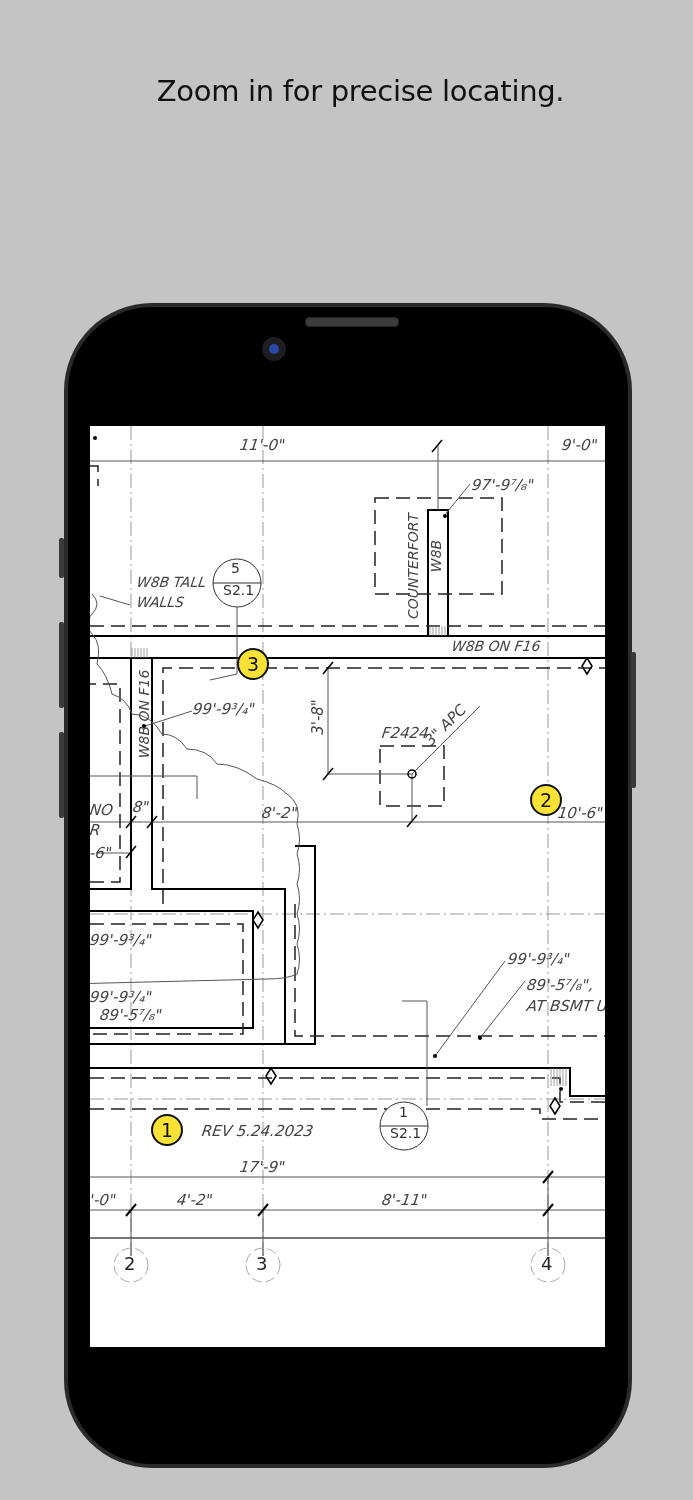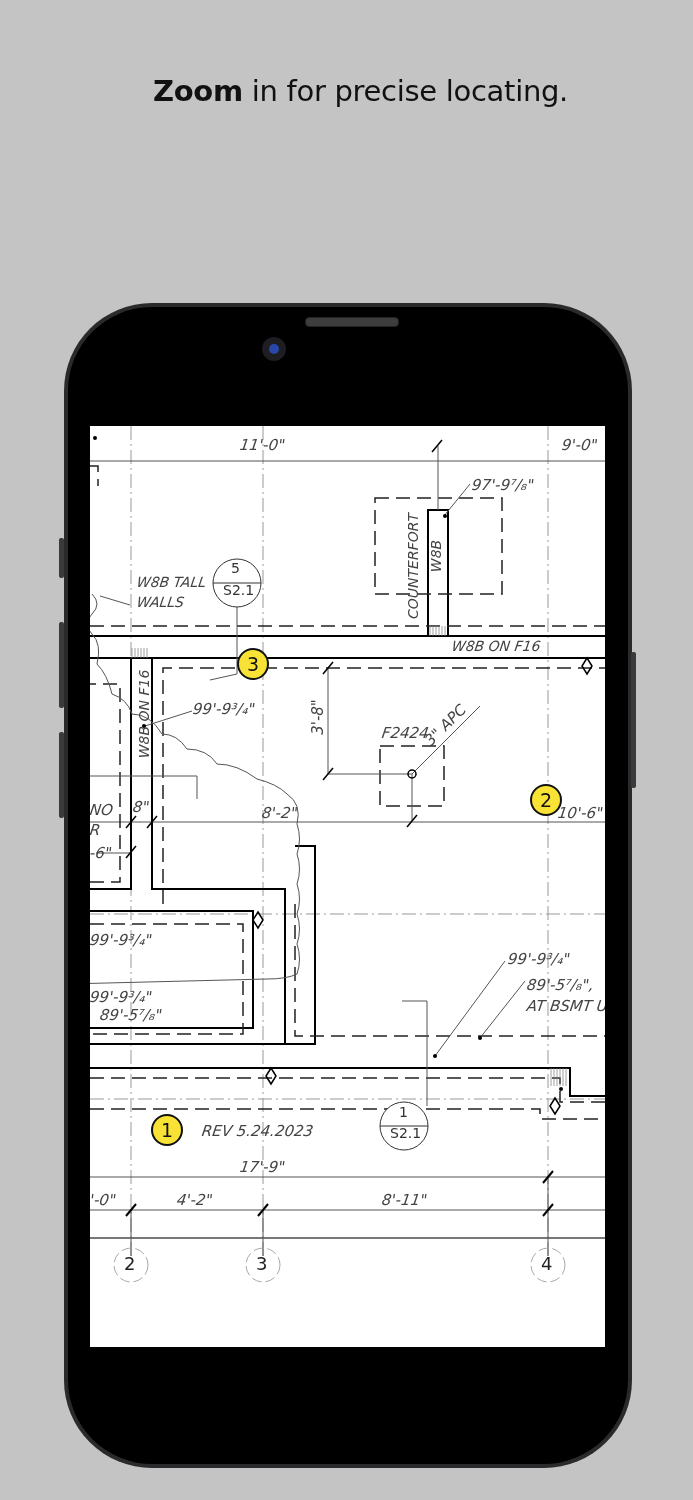"Zoom" .headline b { font-weight: bold -> normal }
